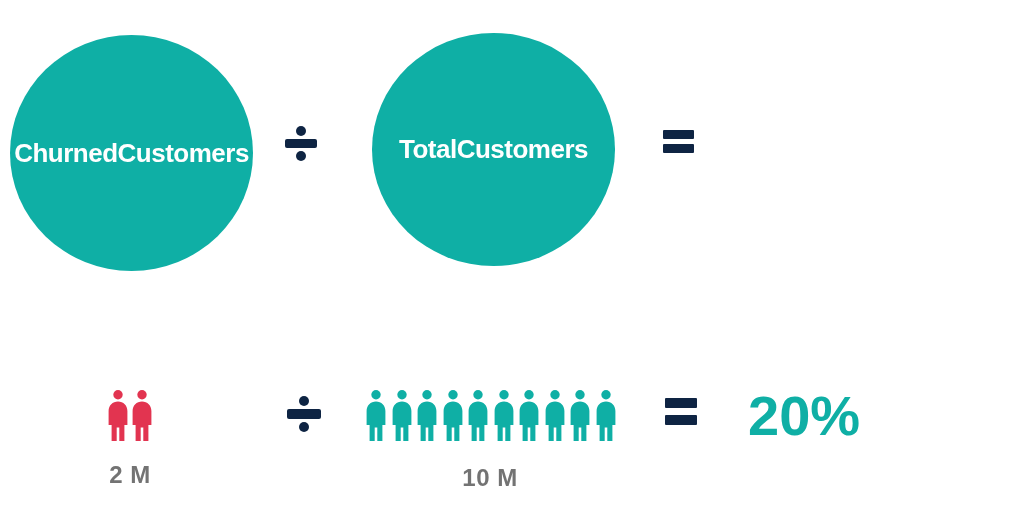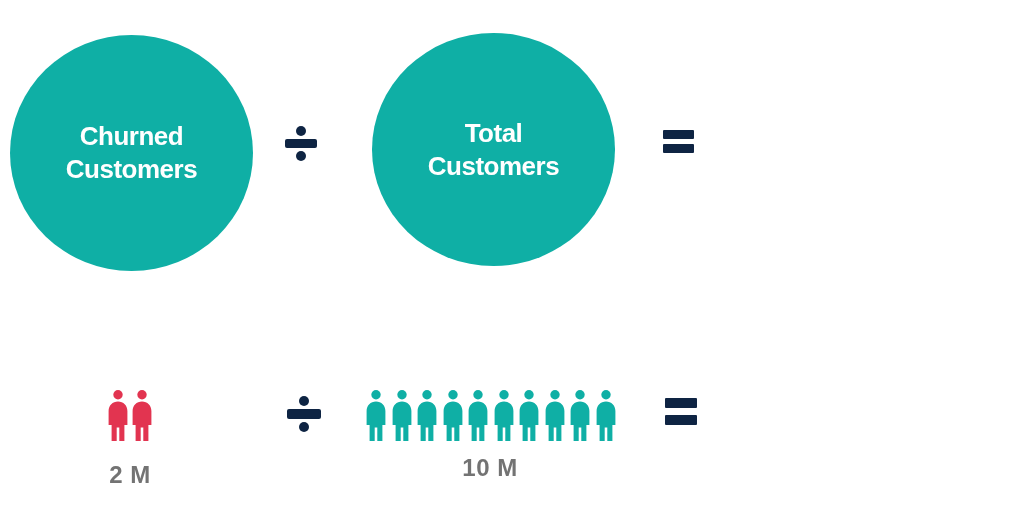"Churned" .circle { flex-direction: column -> none }
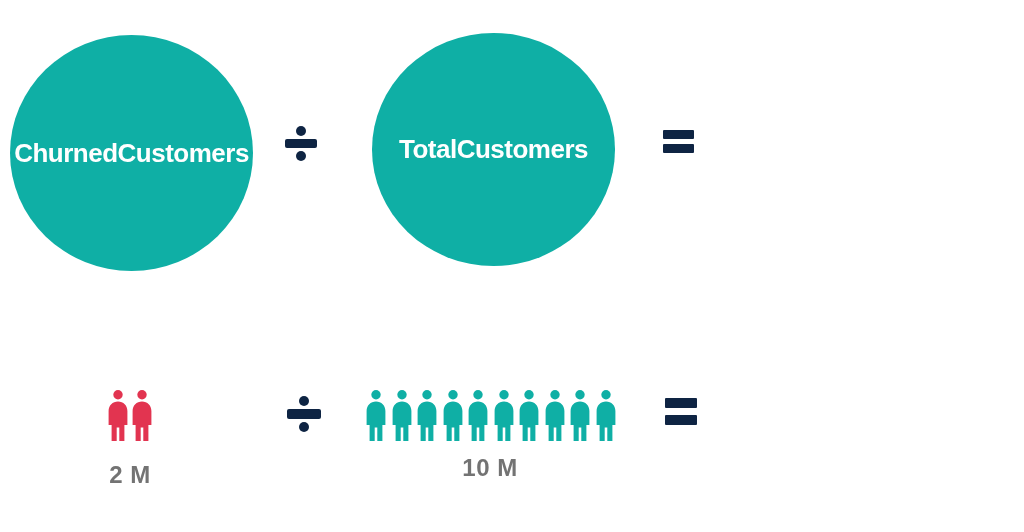"20%" div.abs { html: none -> <div>20%</div> }
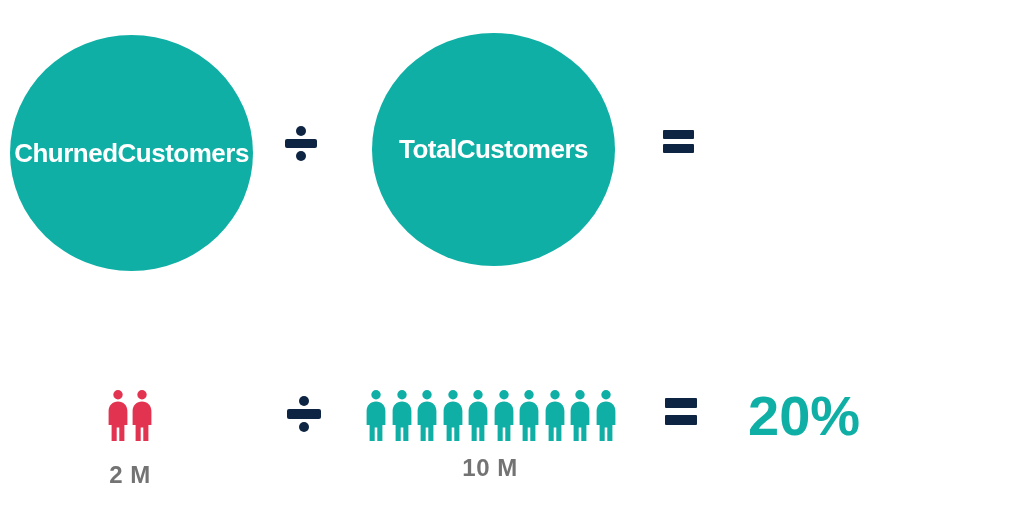"10 M" .count-label.total { top: 454px -> 464px }
